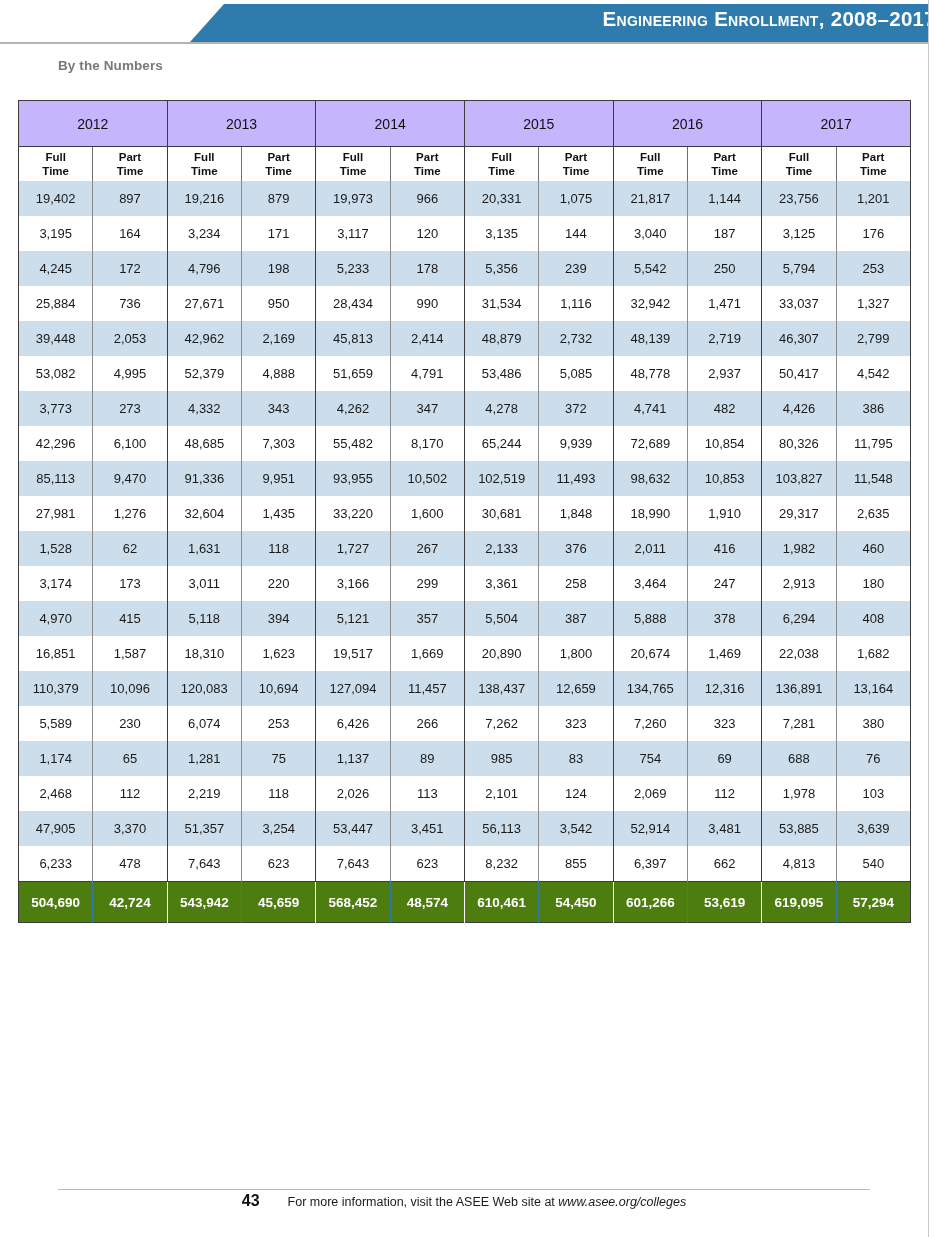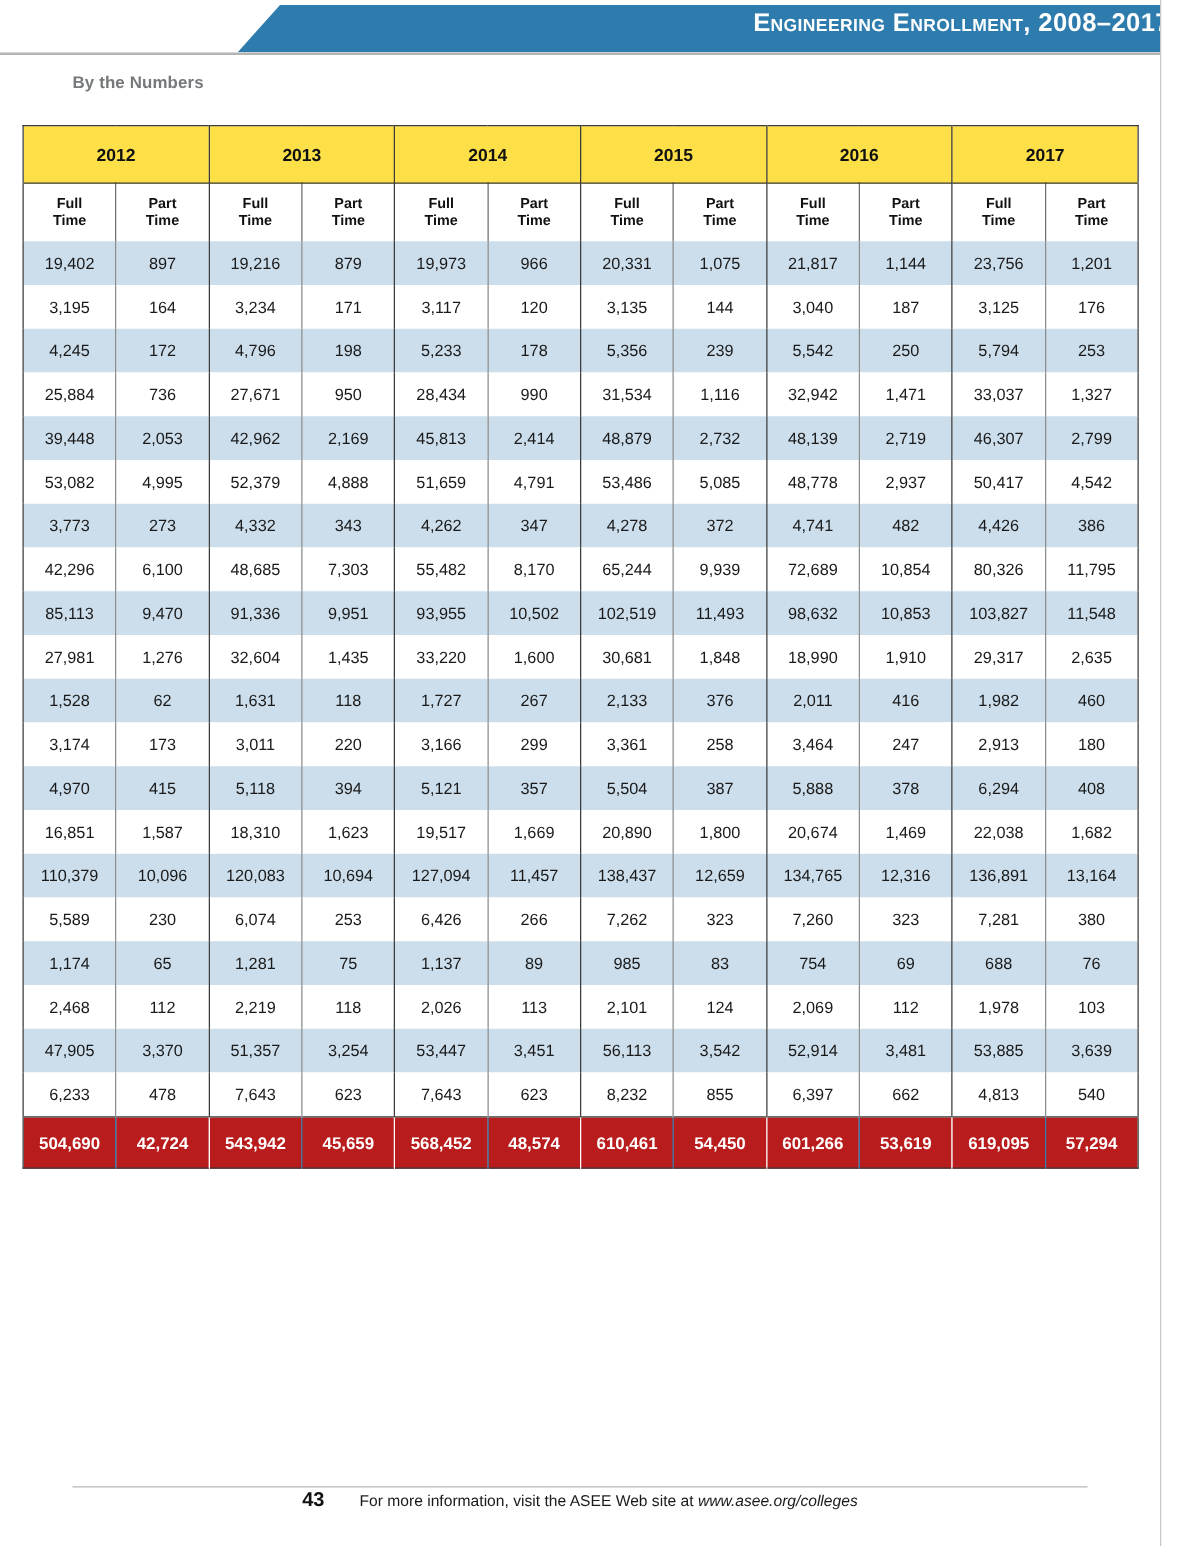"2012" .enroll thead tr.year-row th { background: #fde047 -> #c4b5fd; font-weight: bold -> normal }
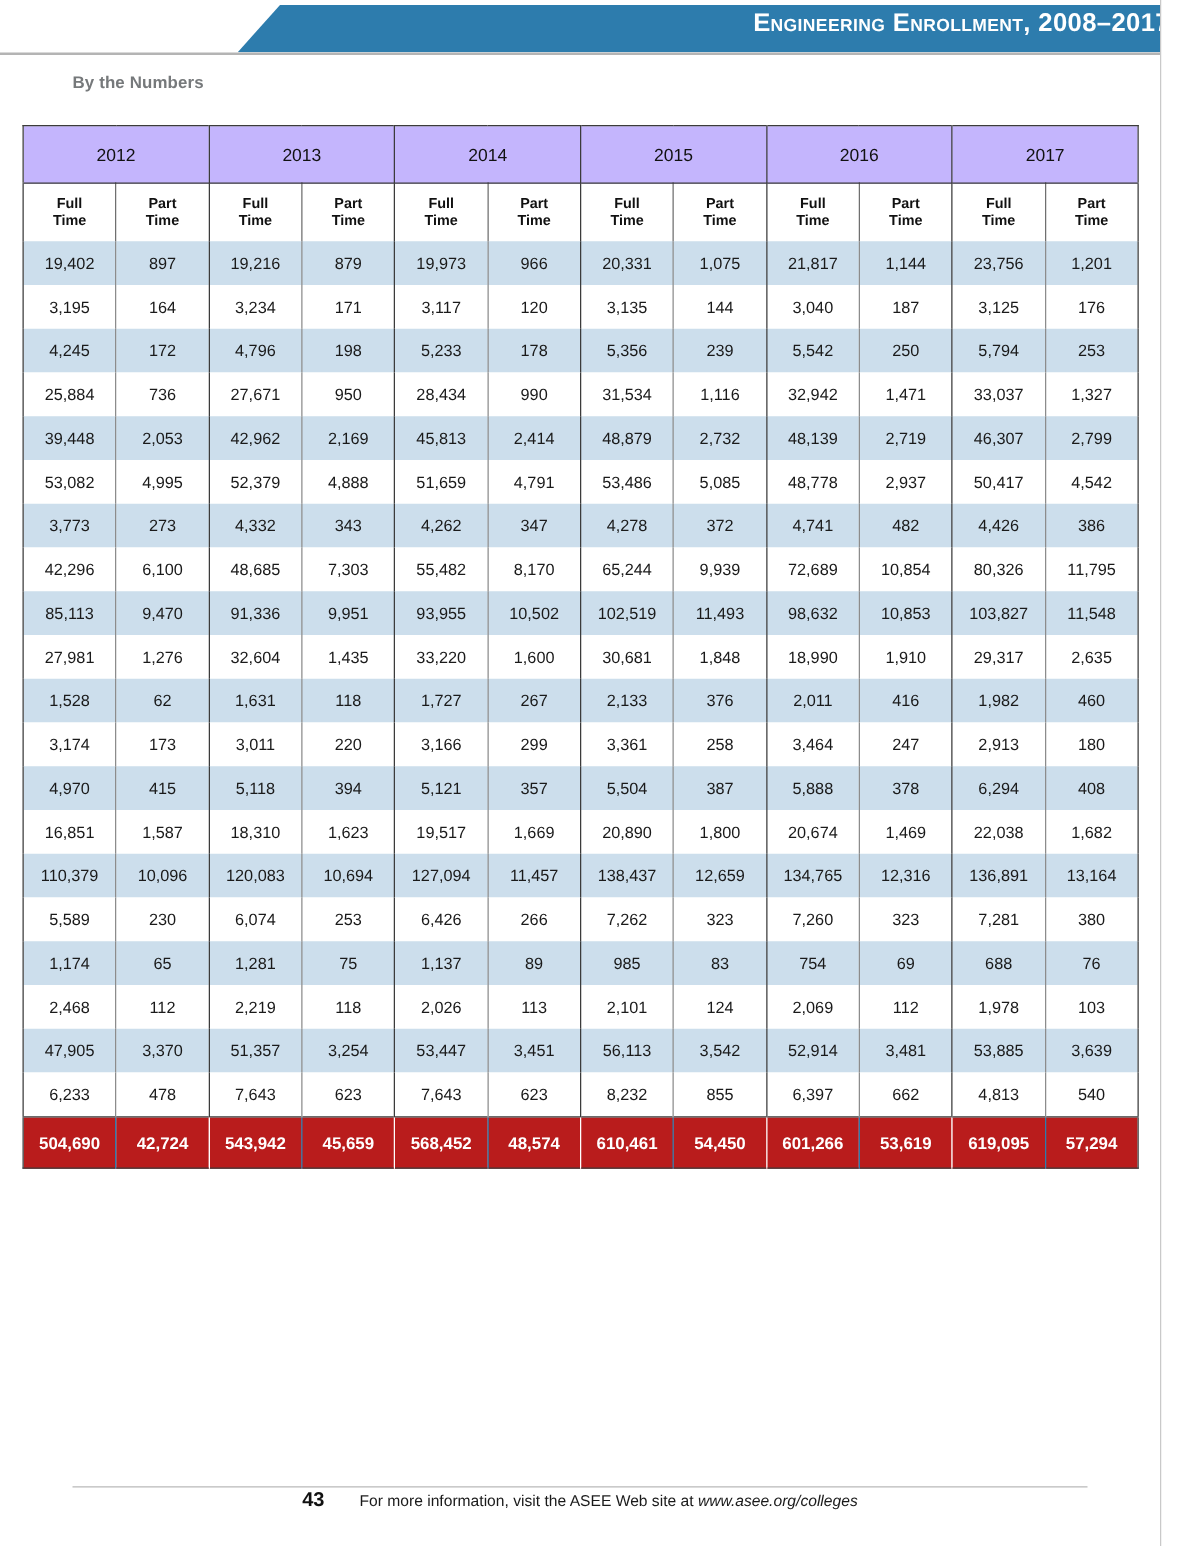"Full" .enroll thead tr.sub-row th { height: 46px -> 34px }
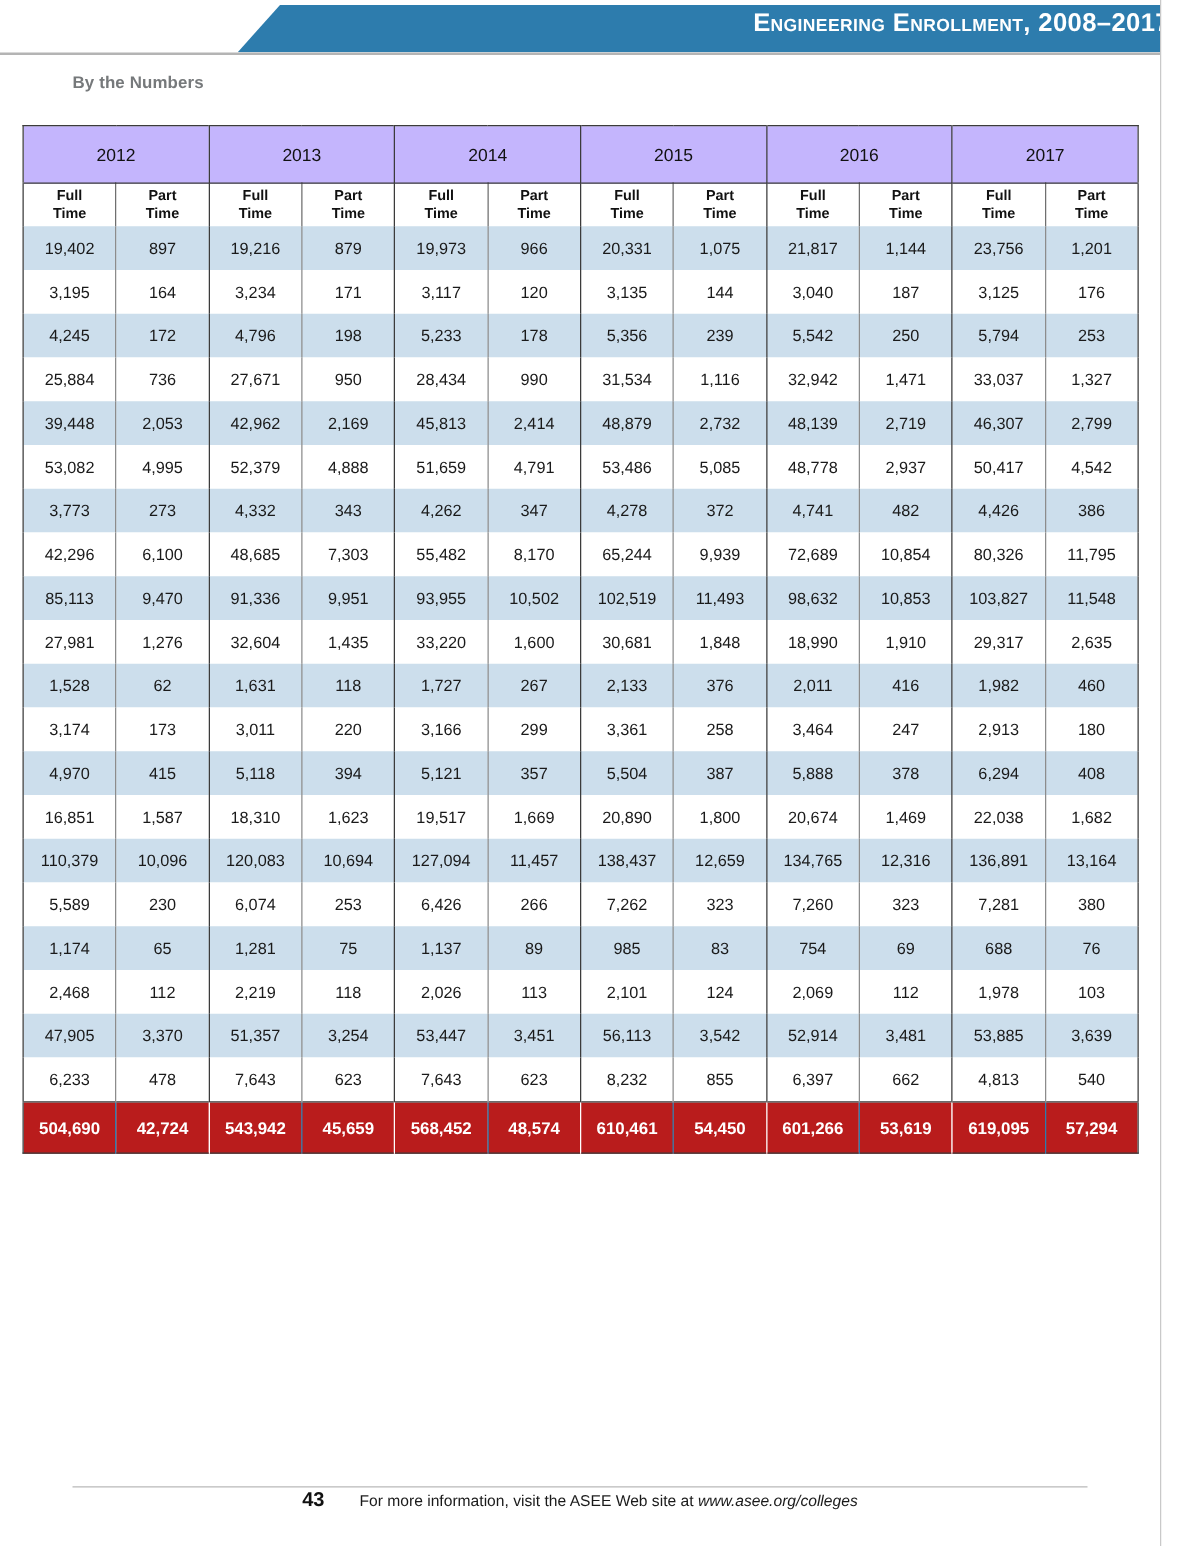"504,690" .enroll tbody tr.totals td { background: #b91c1c -> #4d7c0f }
